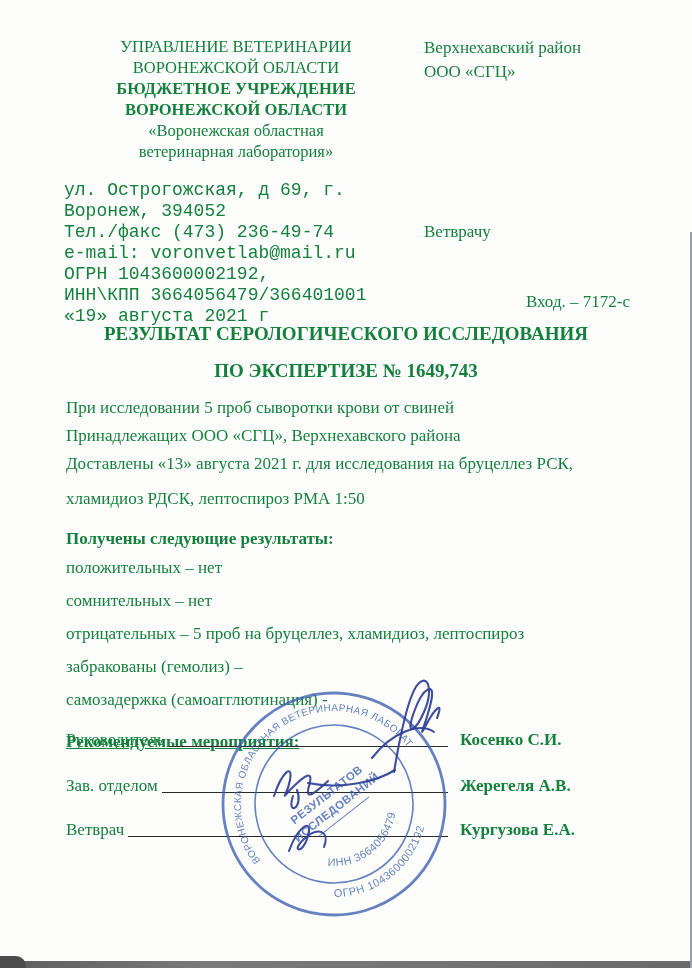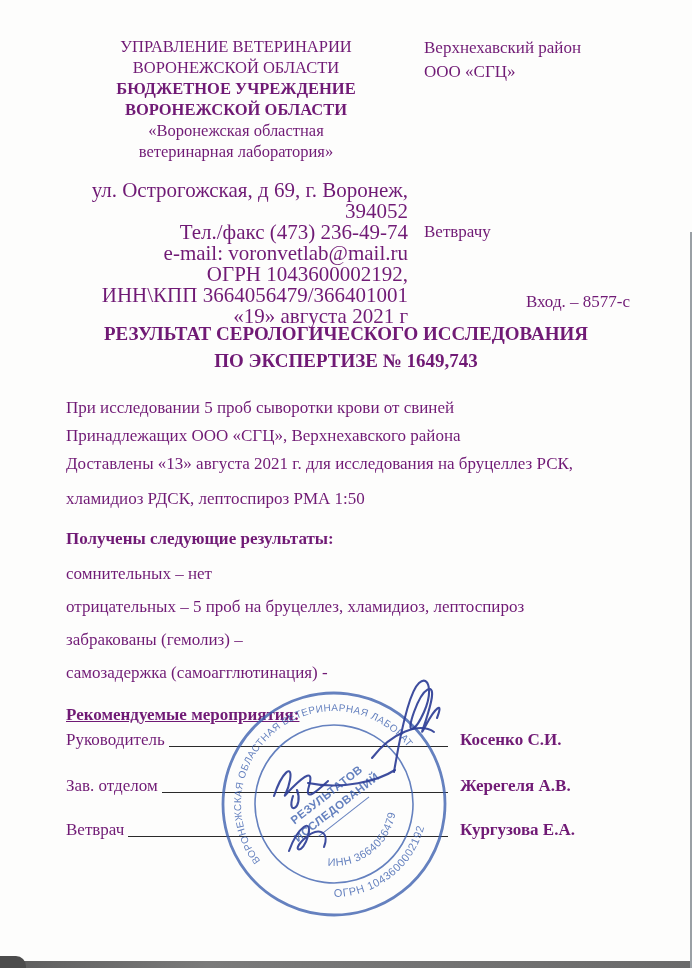"УПРАВЛЕНИЕ ВЕТЕРИНАРИИ" .page { color: #701a75 -> #15803d }
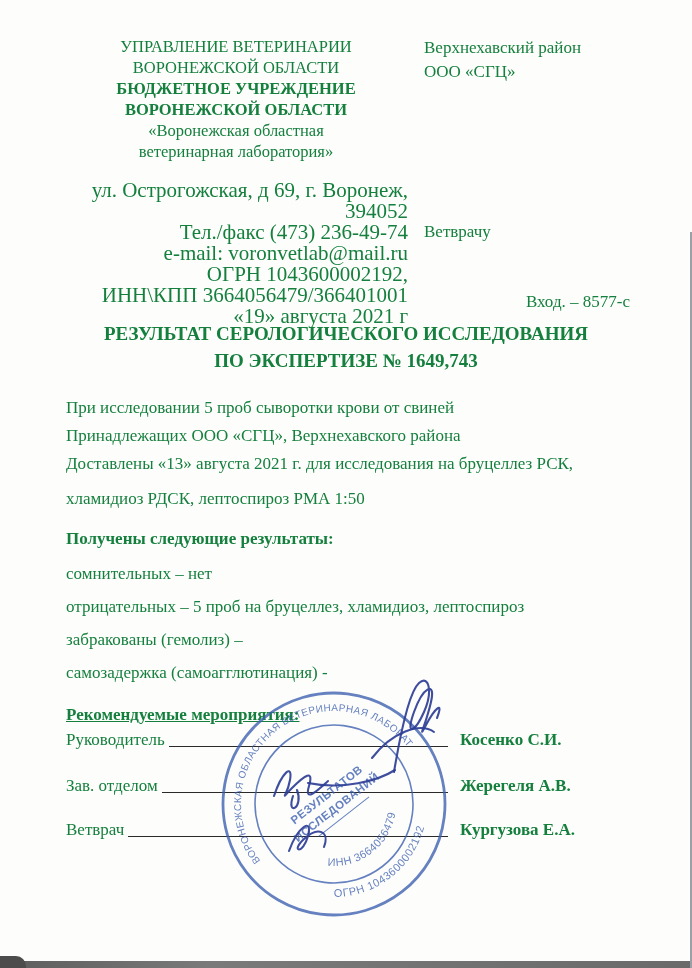"ул. Острогожская, д 69, г." .contact-block { font-family: none -> Liberation Mono, monospace; font-size: 21px -> 18px; text-align: right -> left }
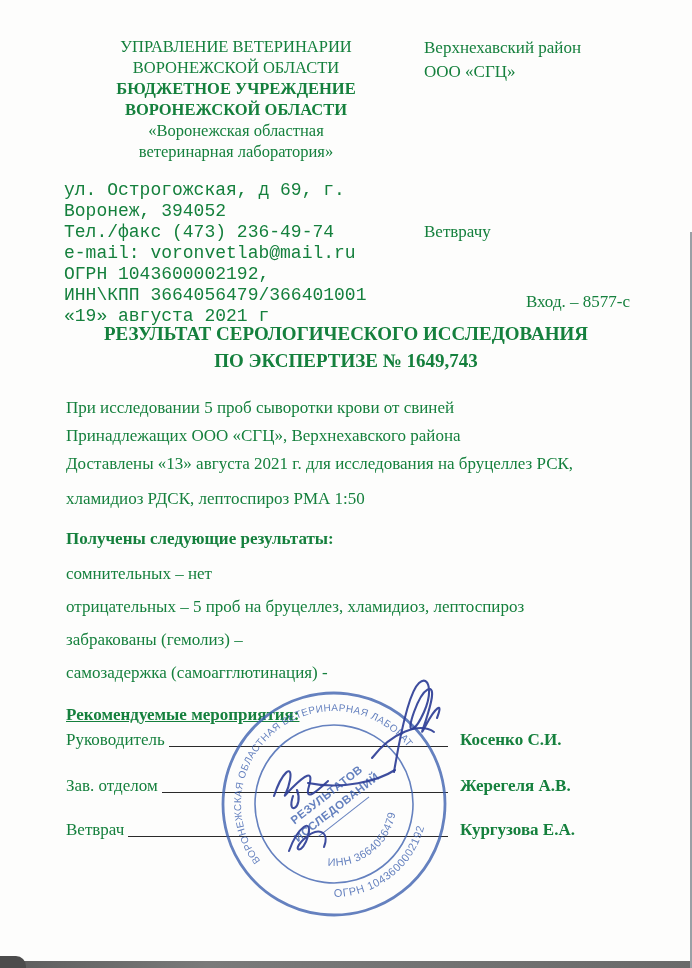"Вход. – 8577-с" div.incoming { text: 8577-с -> 7172-с }
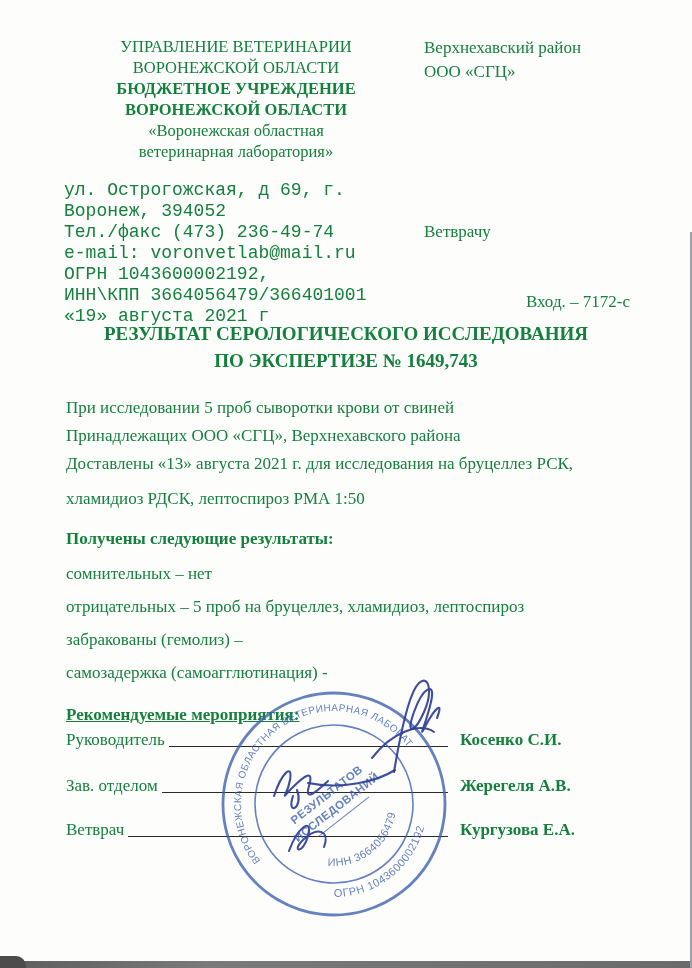"ПО ЭКСПЕРТИЗЕ № 1649,743" .doc-title .t2 { margin-top: 3px -> 13px }
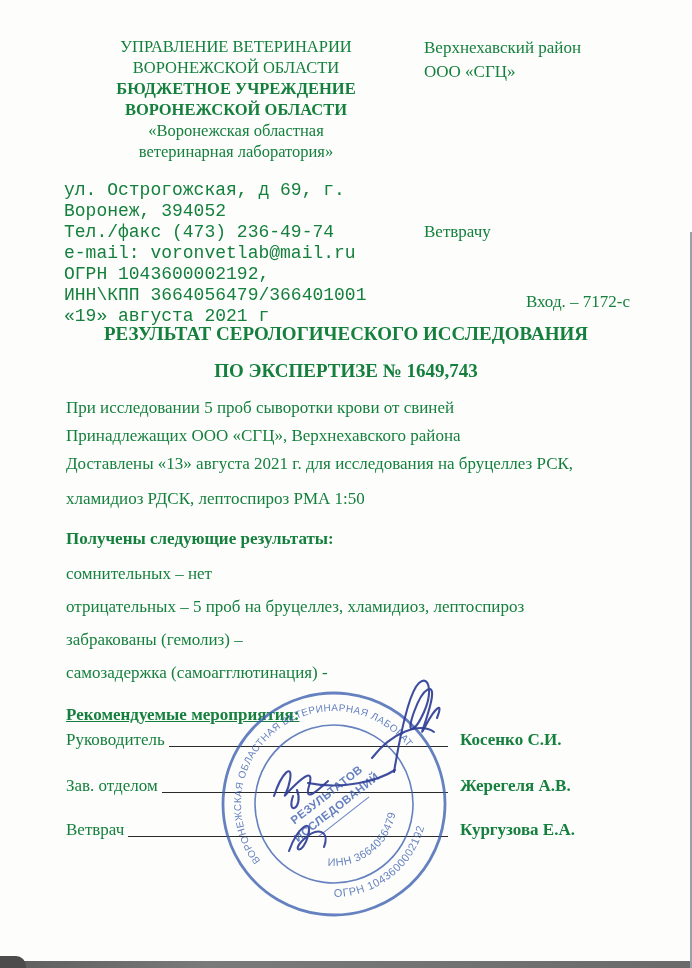"положительных – нет" div.res { html: none -> <div>положительных – нет</div> }
